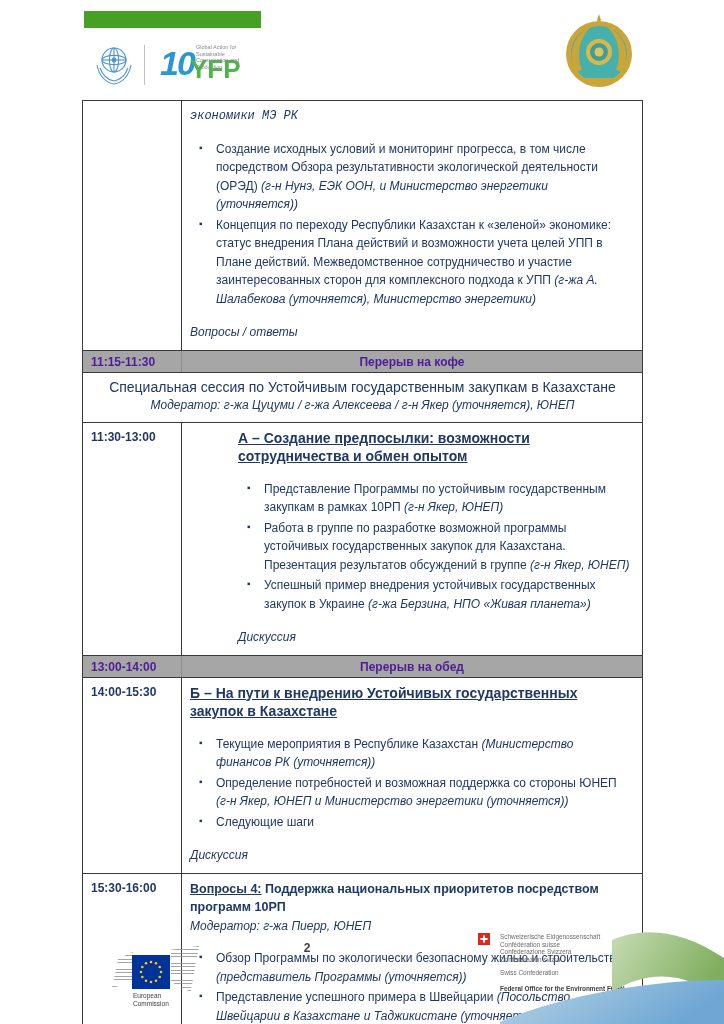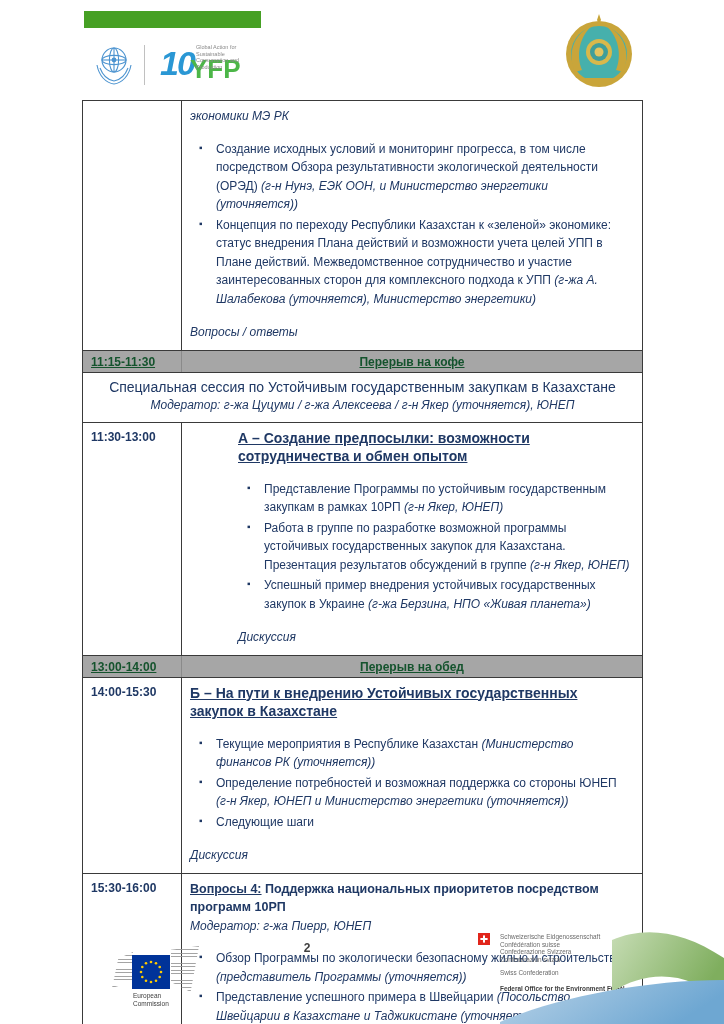"экономики МЭ РК" .lead { font-family: none -> Liberation Mono, monospace }
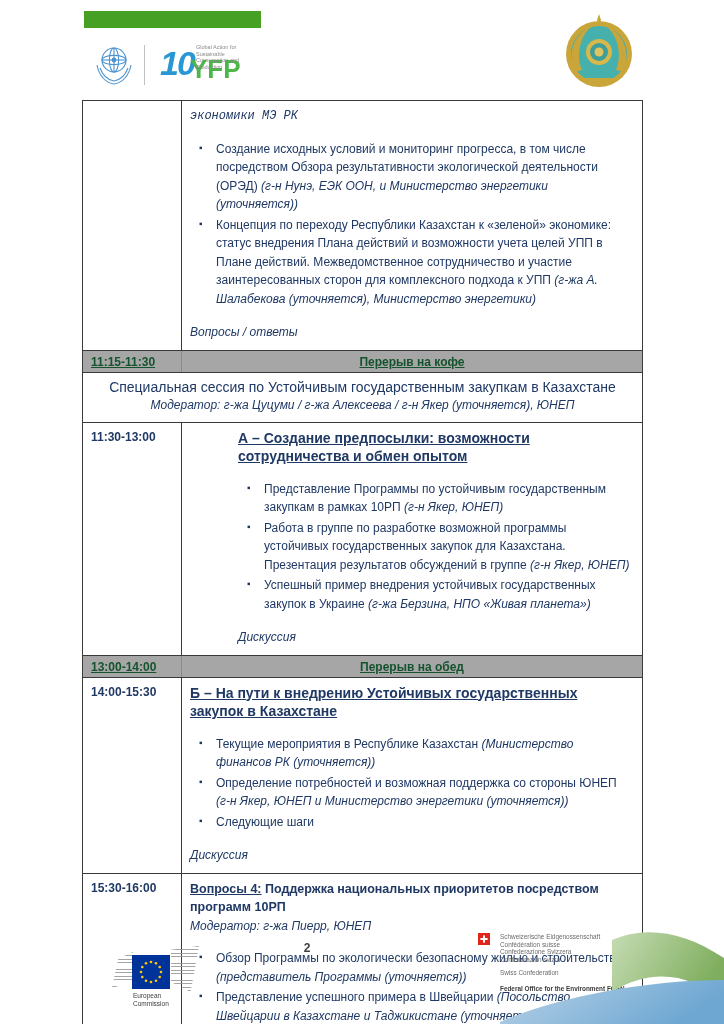"11:15-11:30" .break-row { color: #14532d -> #4c1d95; text-decoration: underline -> none }
